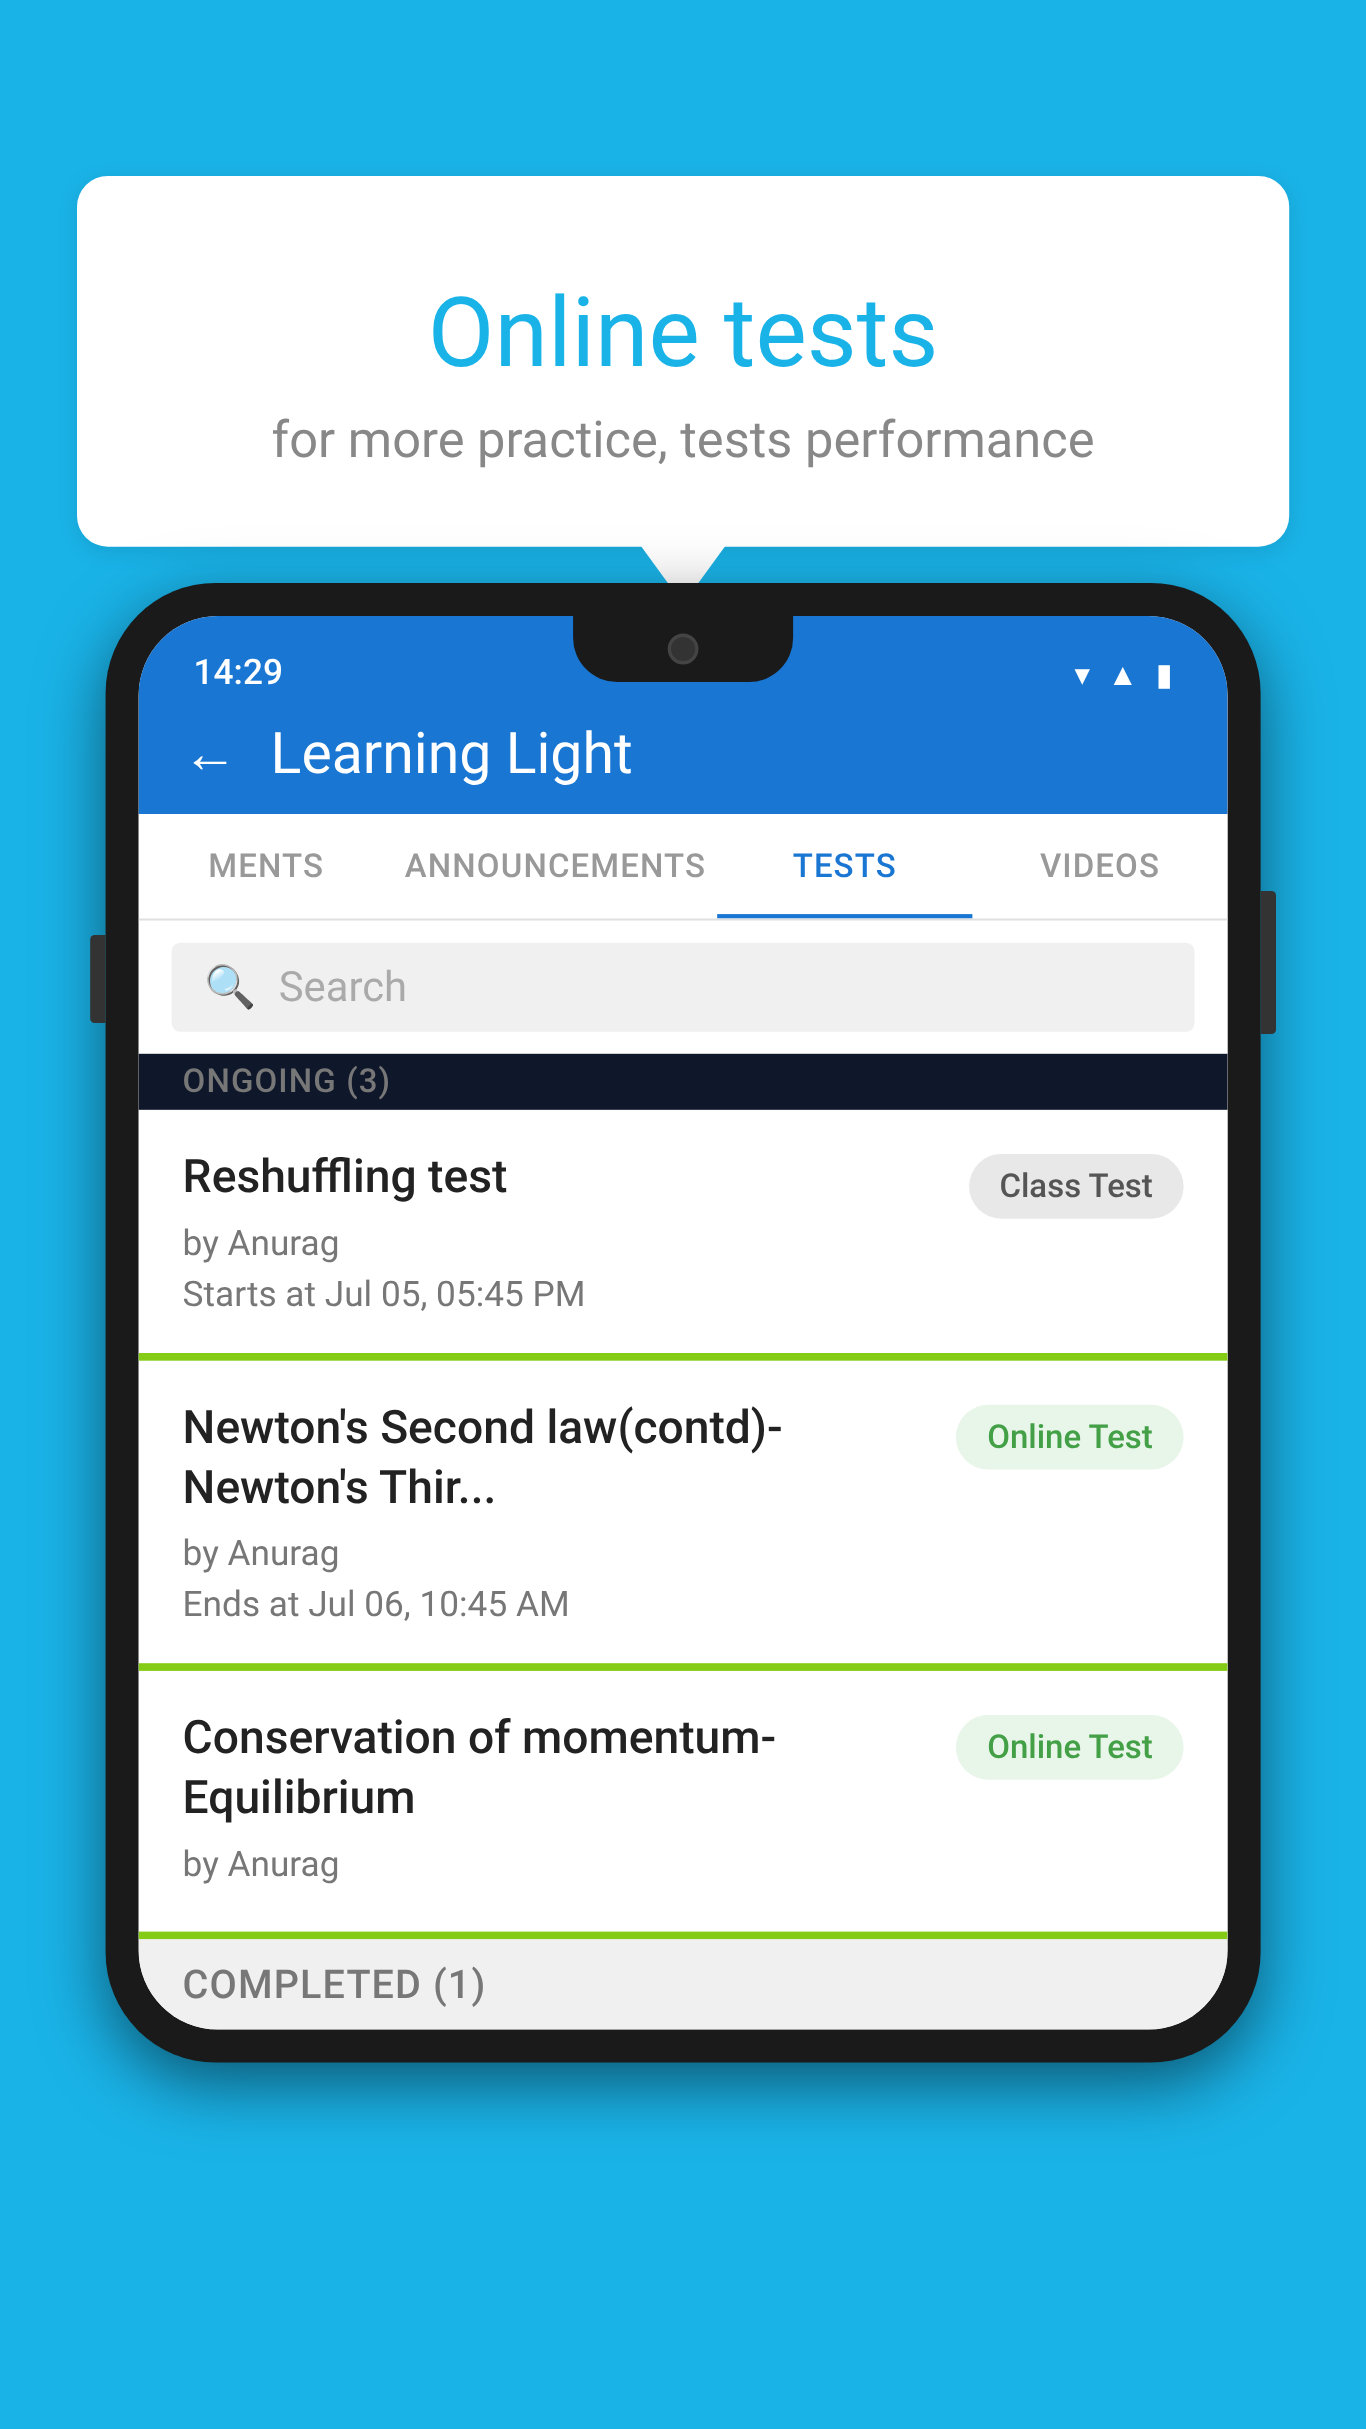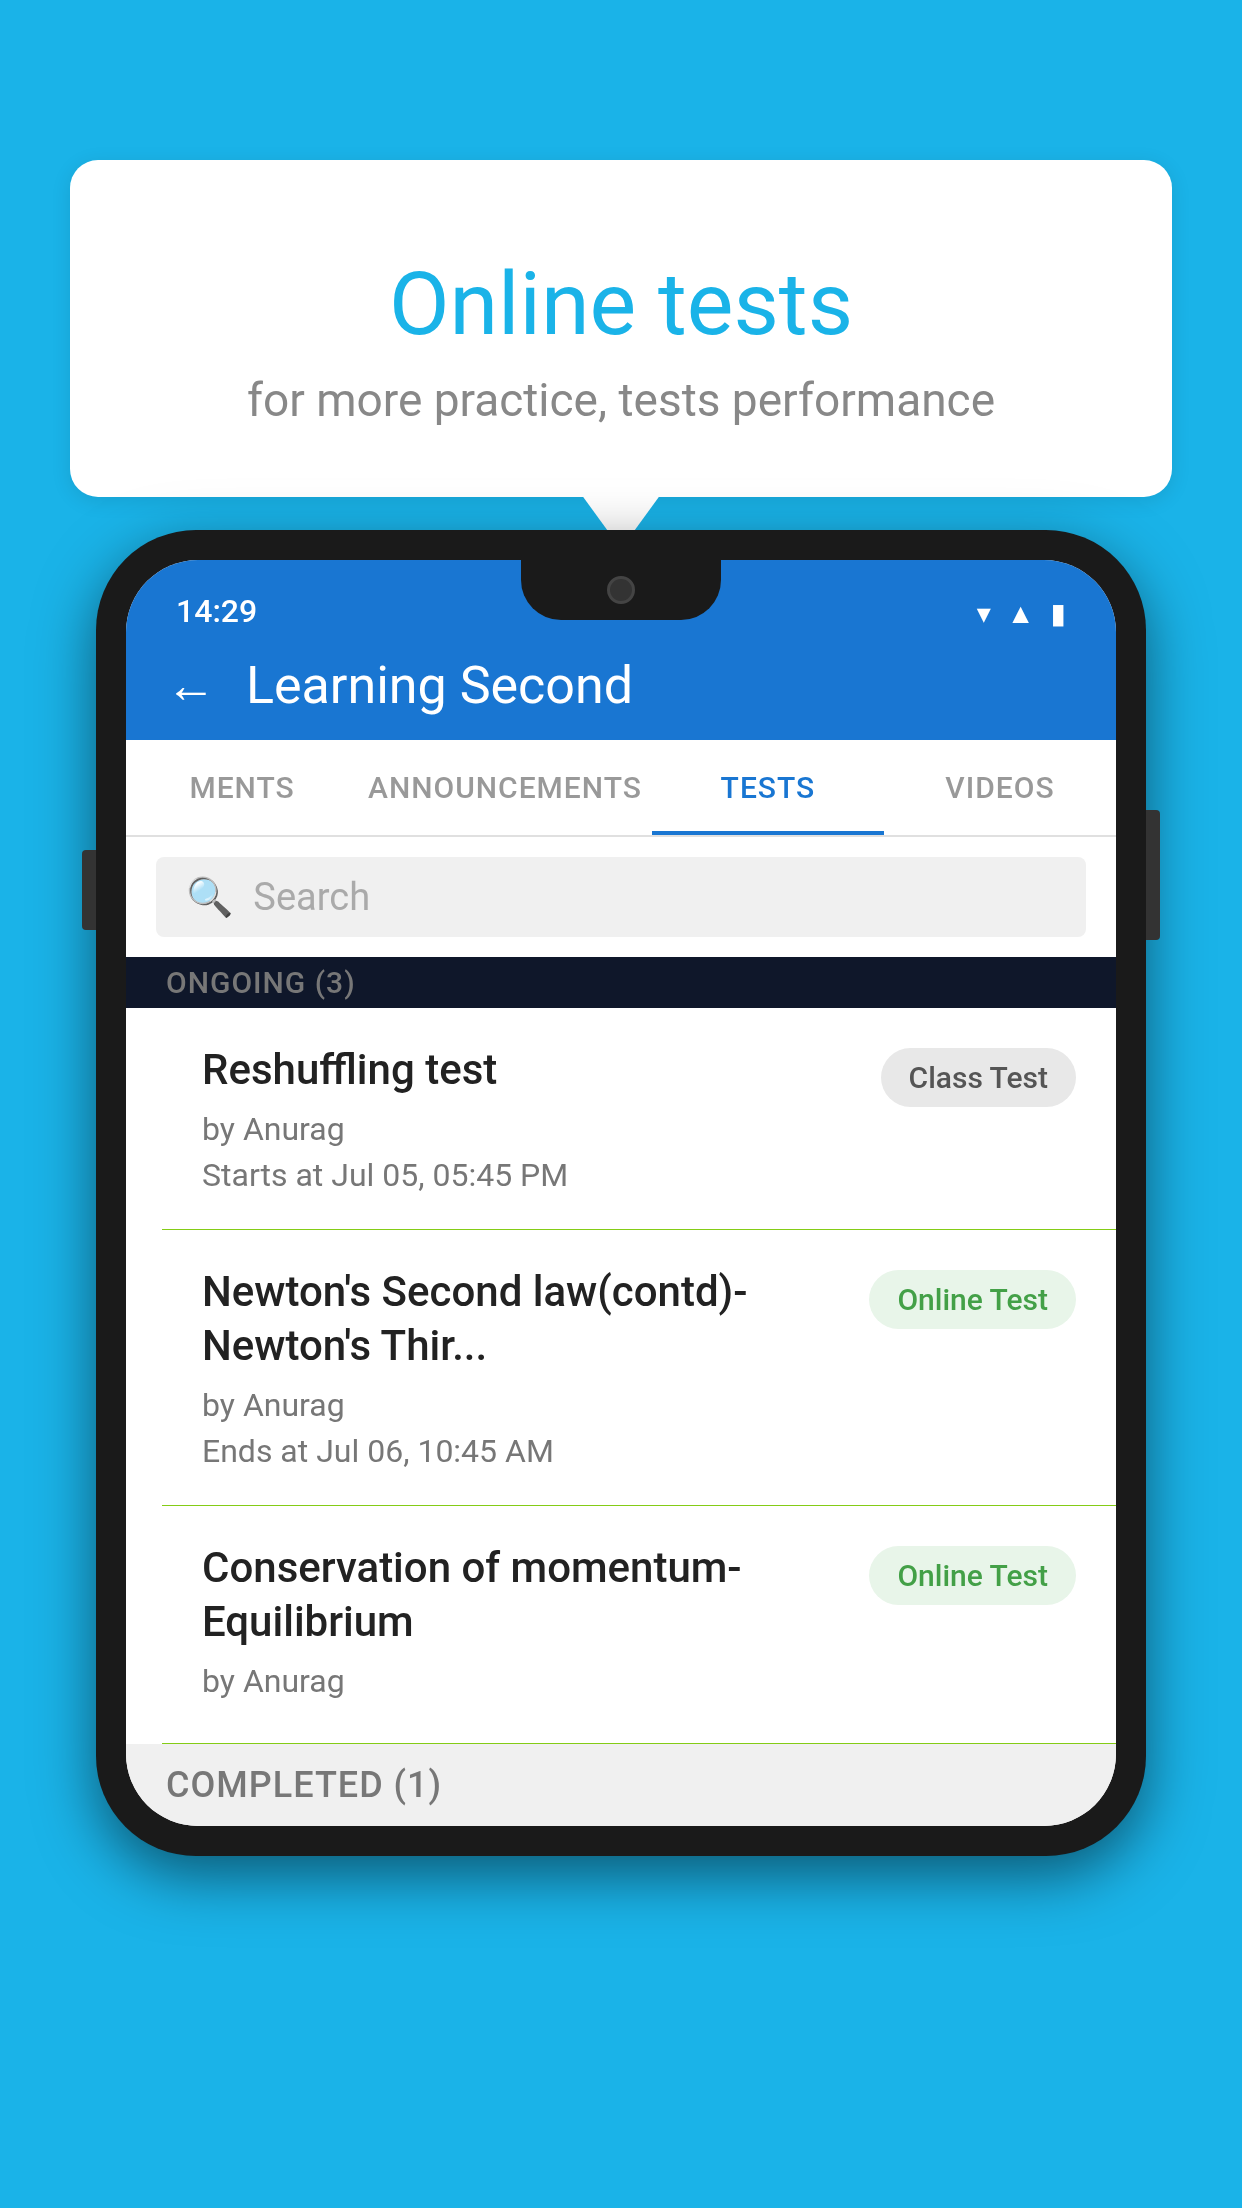"Learning Second" span.app-title { text: Second -> Light }
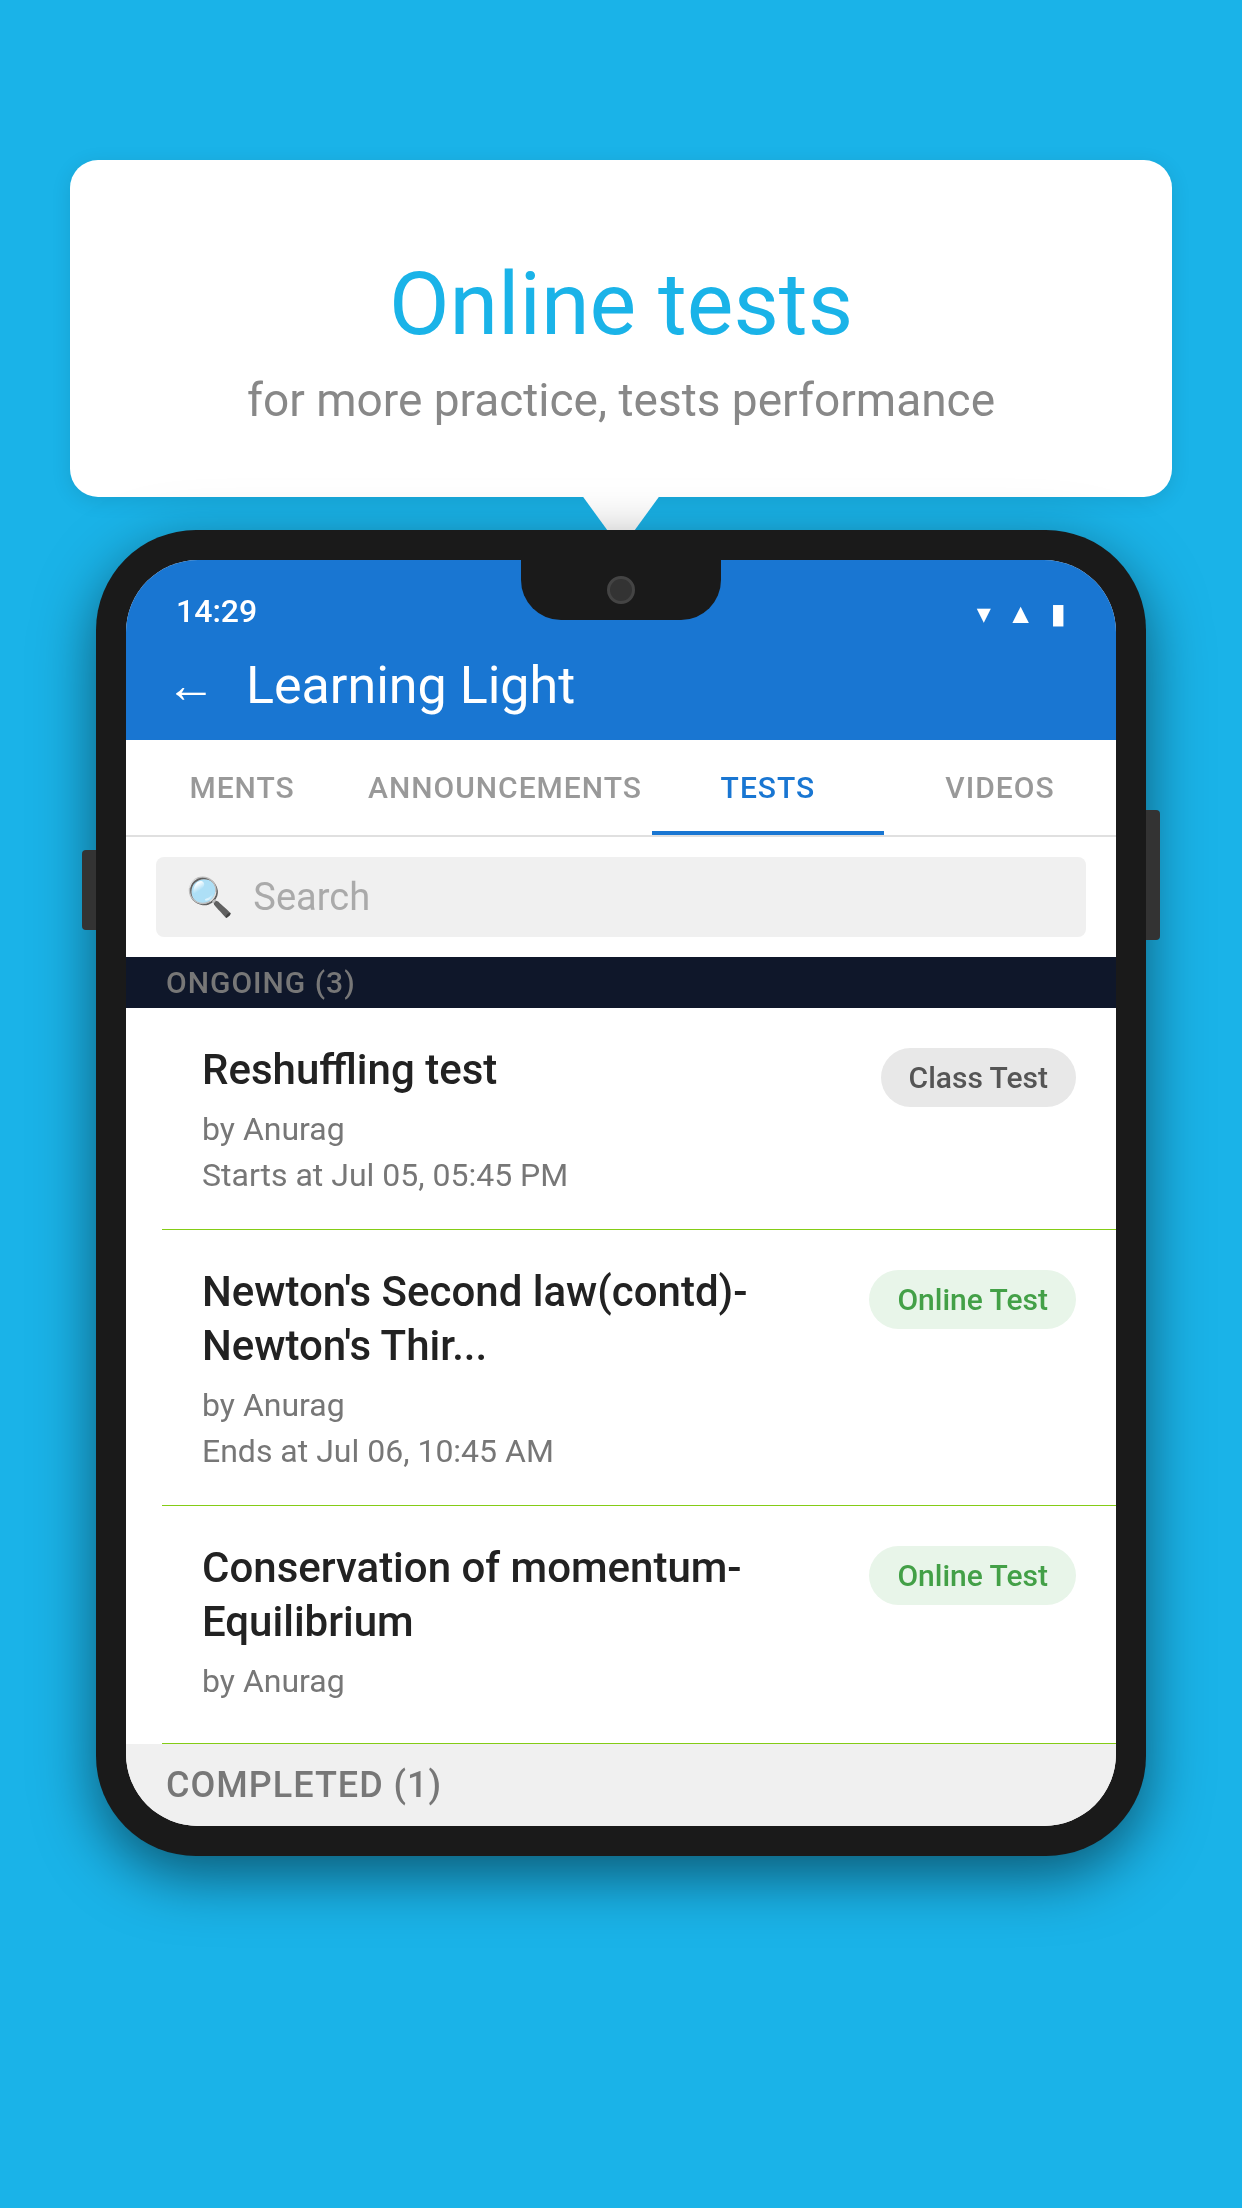"Reshuffling test" .test-item { border-bottom: 1px solid #84cc16 -> 7px solid #84cc16; margin-left: 36px -> none }
